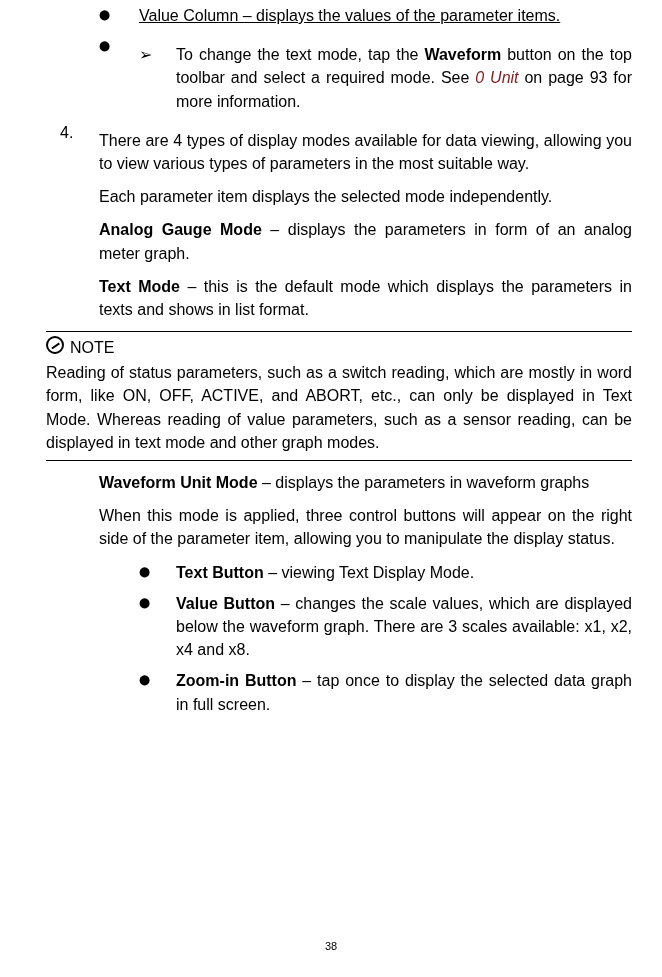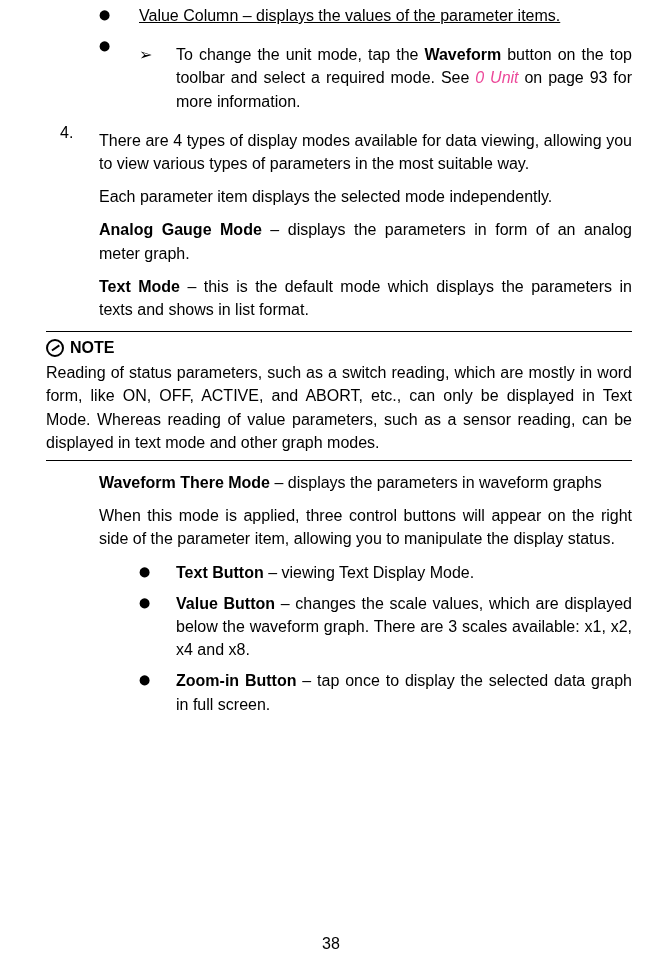"To change the unit mode," span { text: unit -> text }
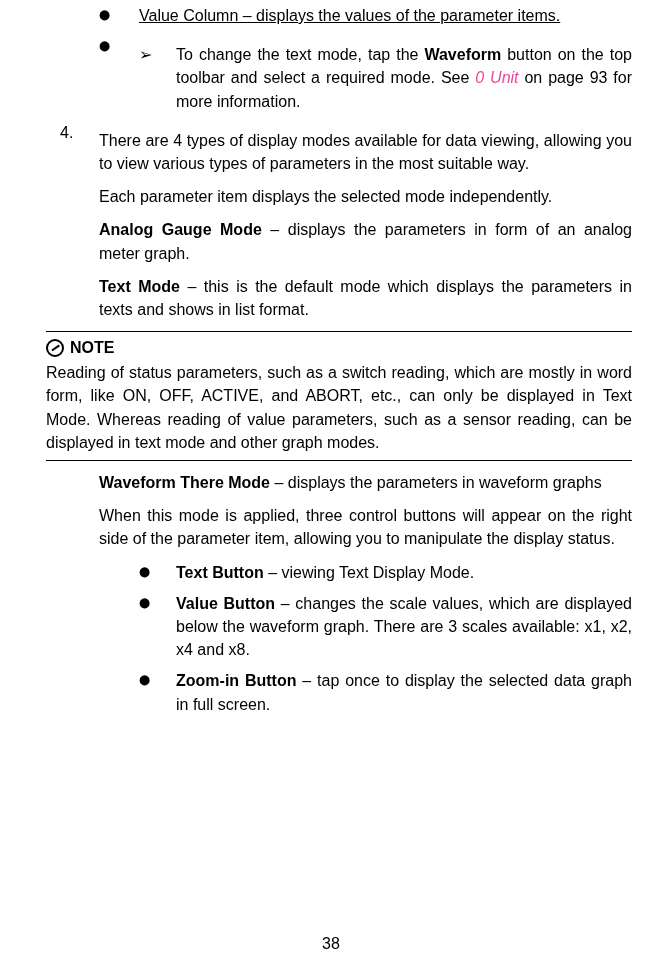"0 Unit" .red { color: #ec4899 -> #7f1d1d }
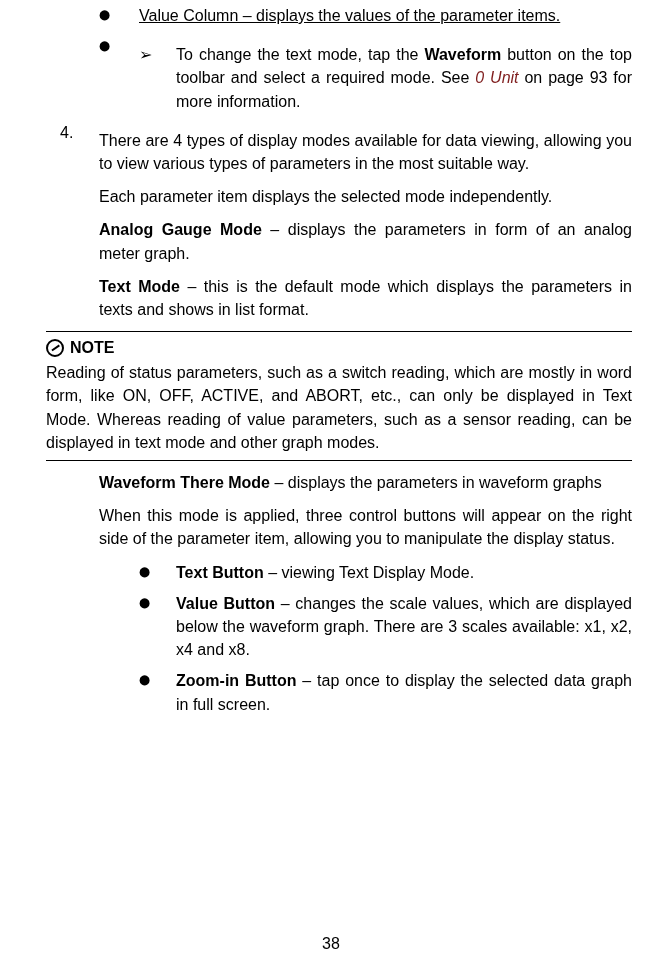"NOTE" .note-head { align-items: center -> flex-start; font-weight: bold -> normal }
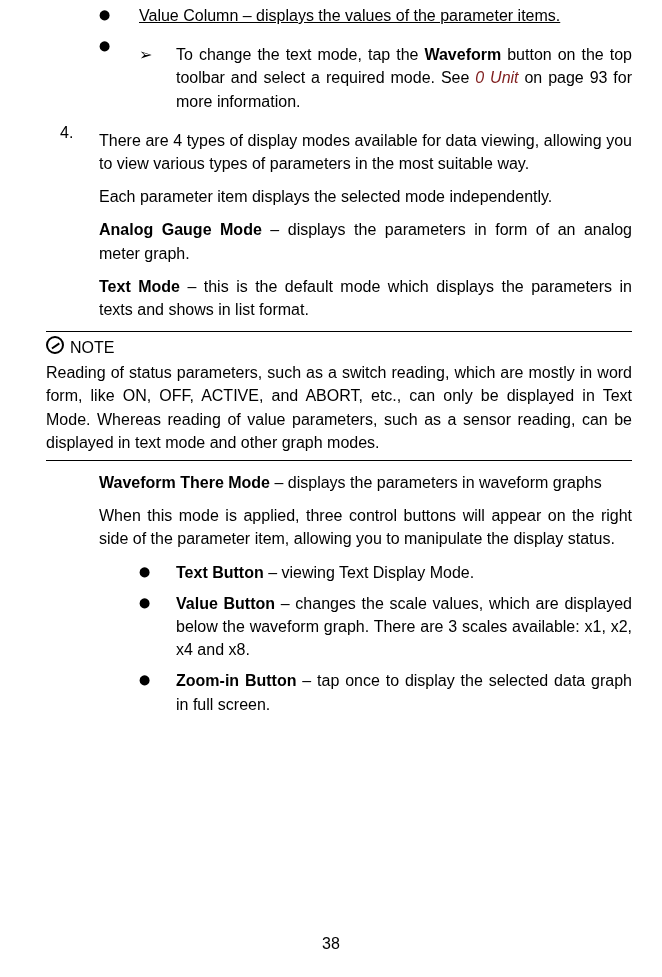"Waveform There Mode" span.bold { text: There -> Unit }
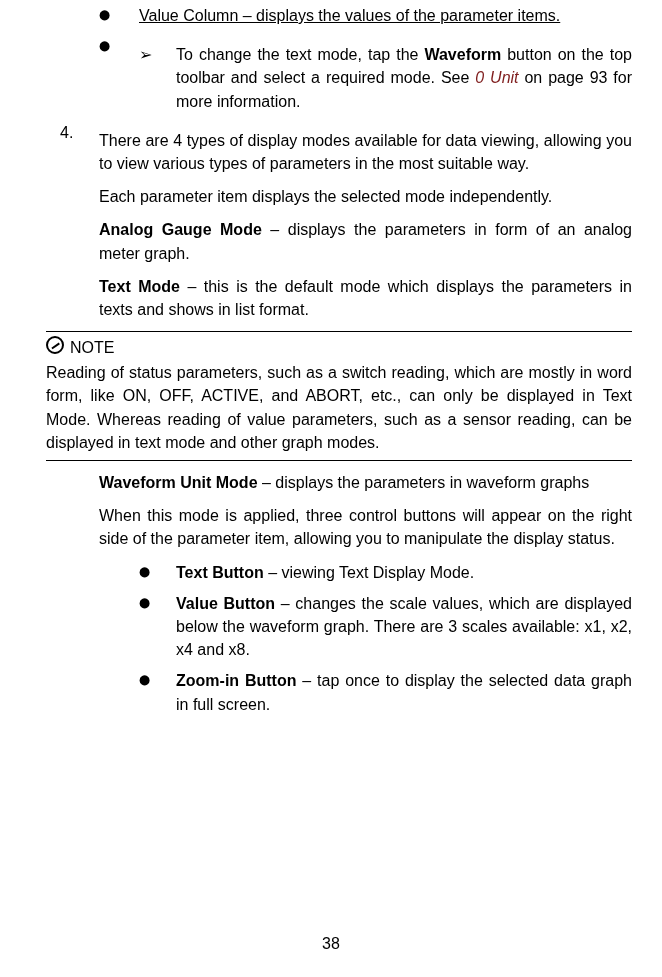"38" .page-number { font-size: 16px -> 11px }
